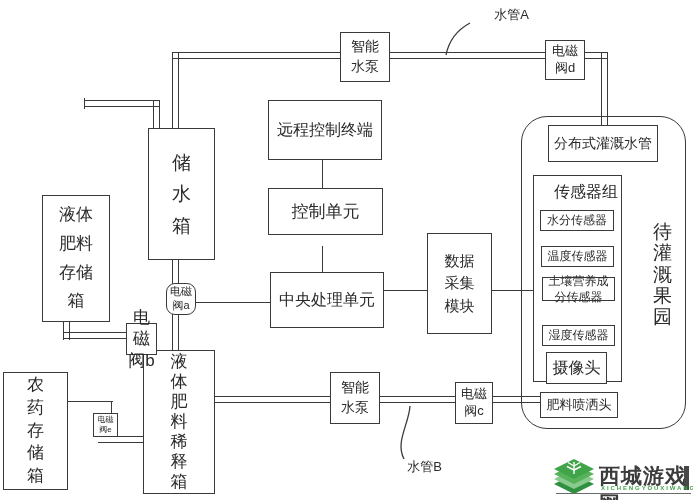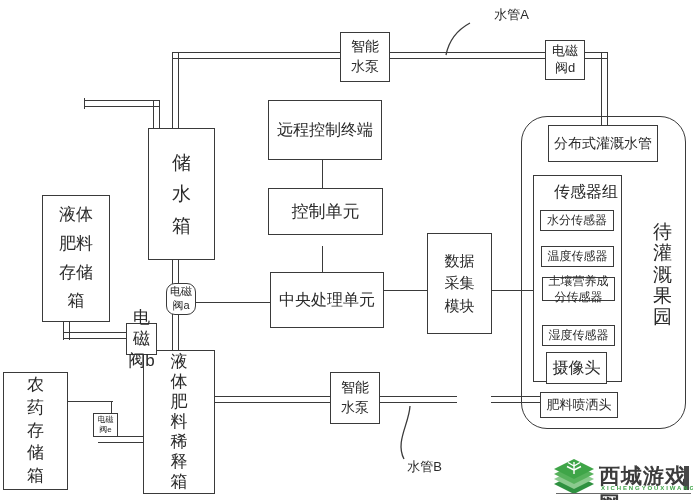"电磁阀c" div.box { html: none -> <div> <span>电磁阀c</span> </div> }
